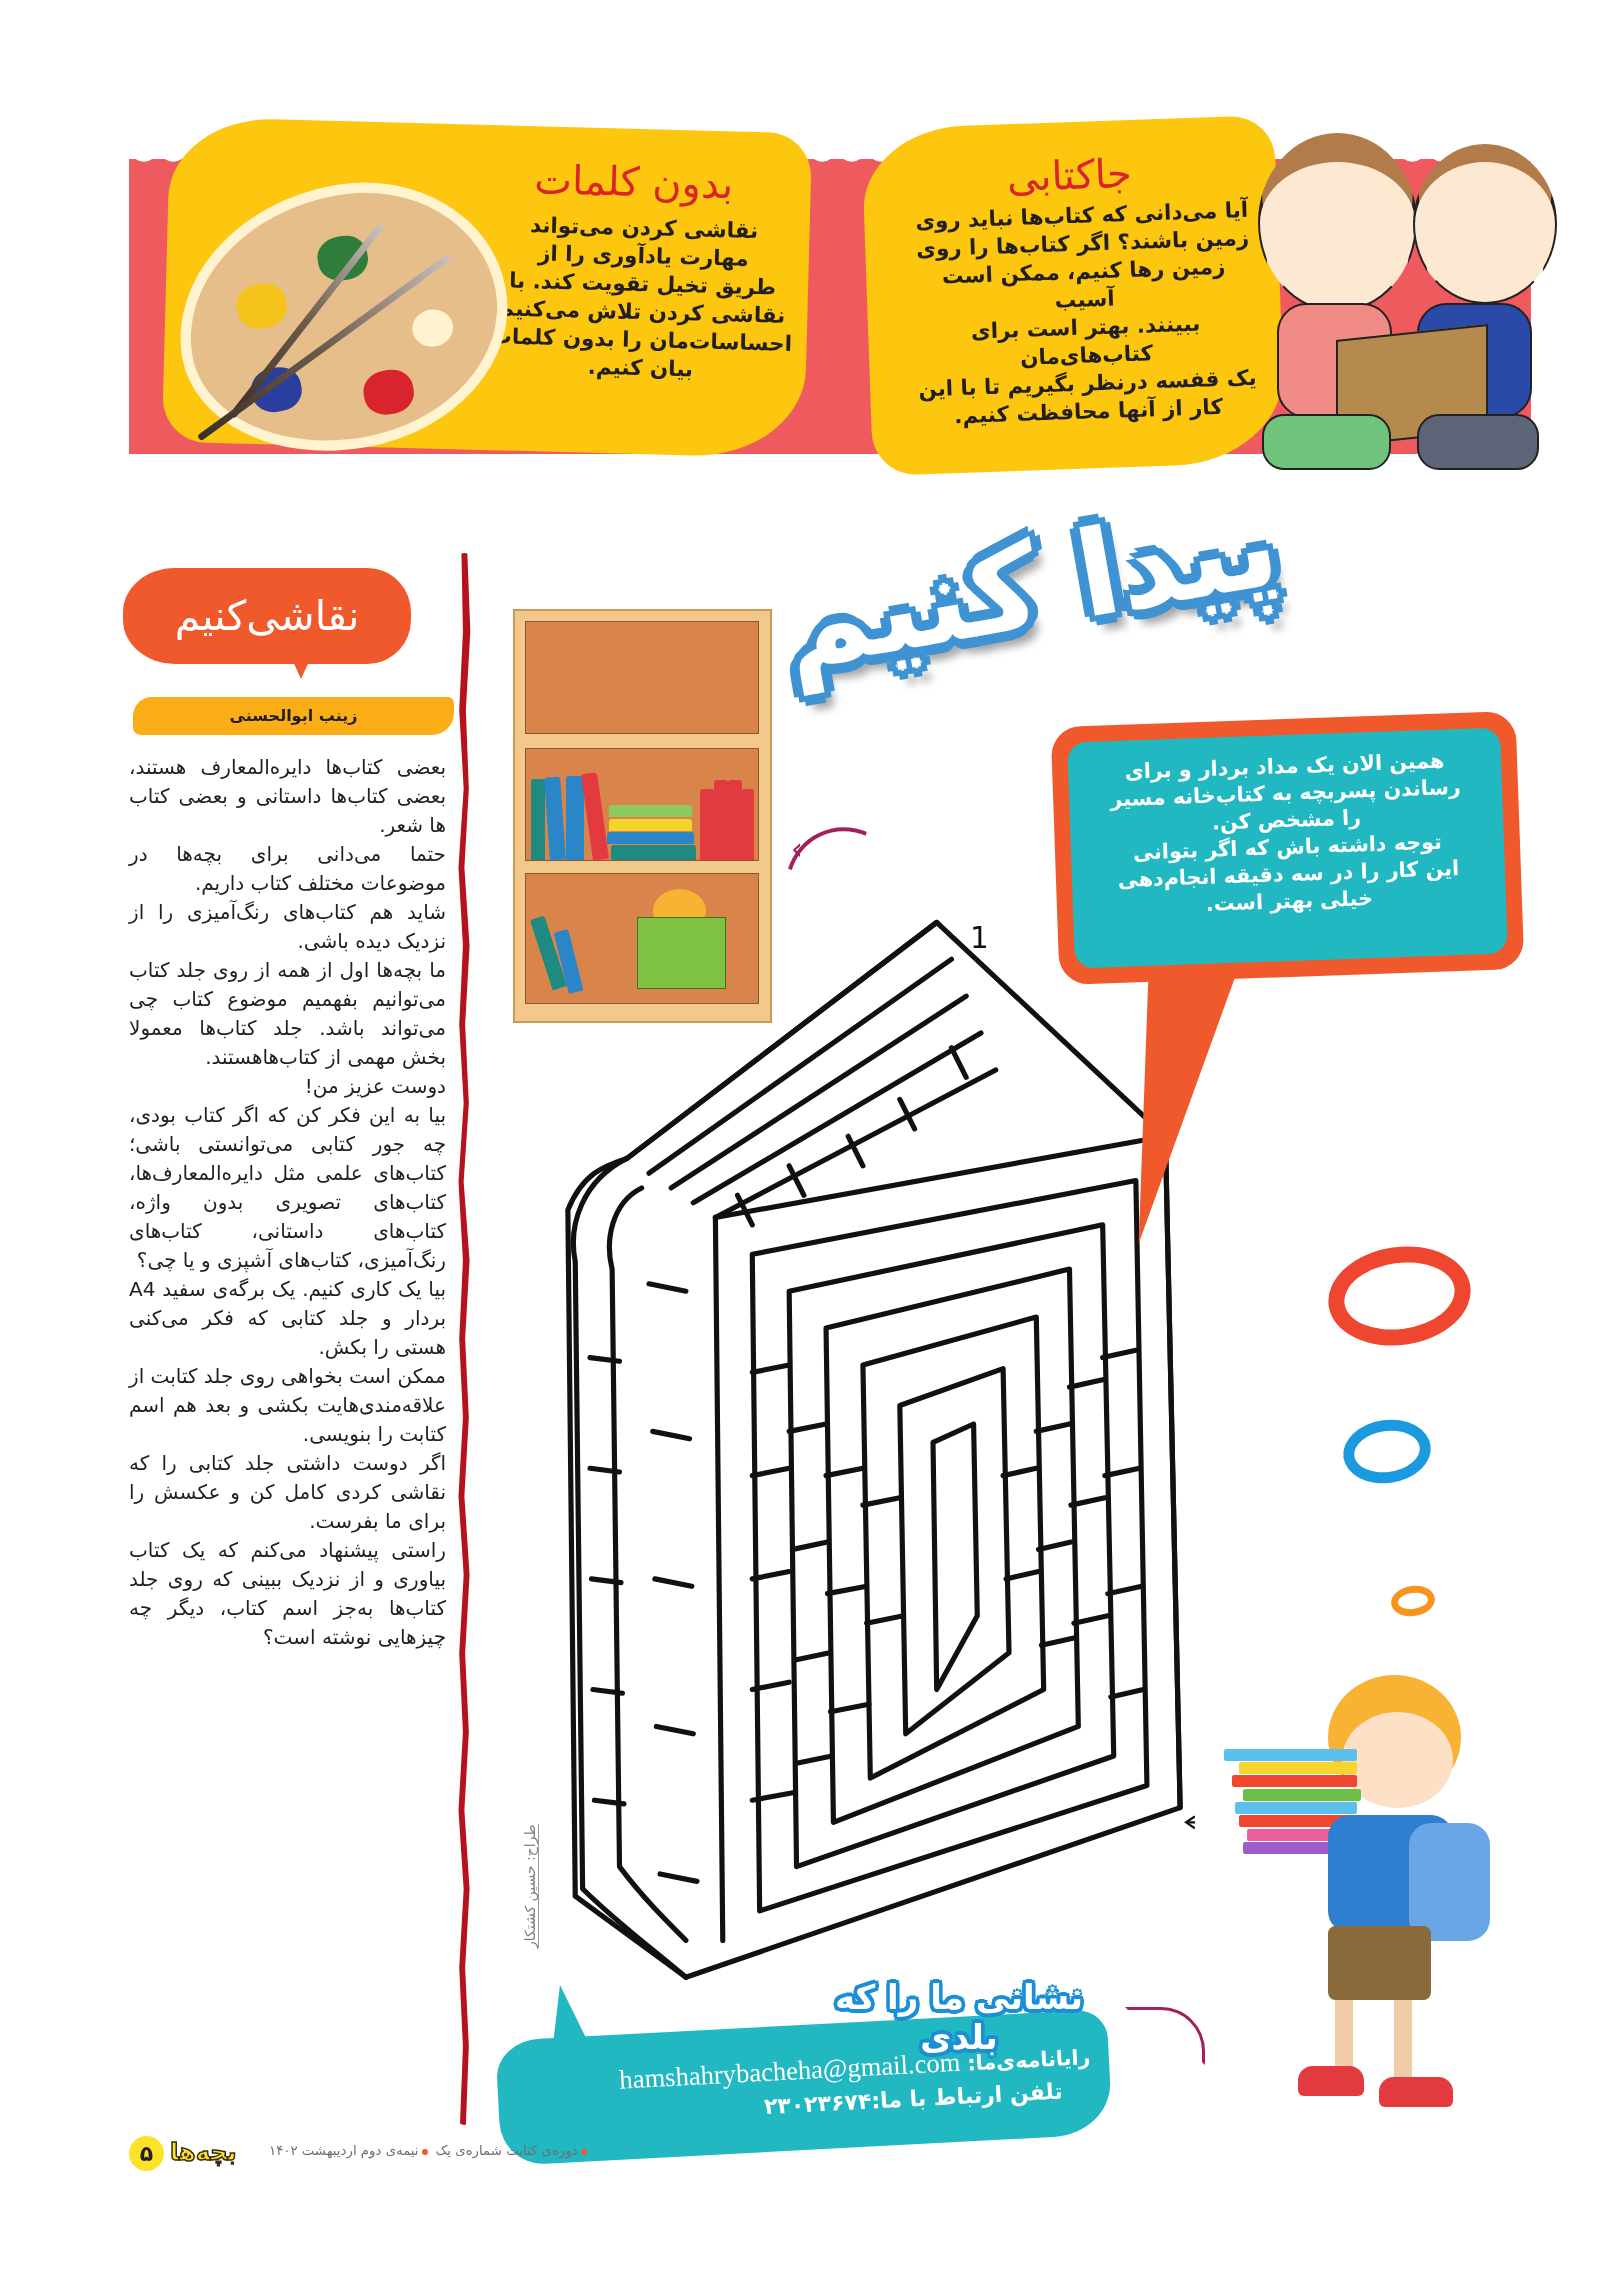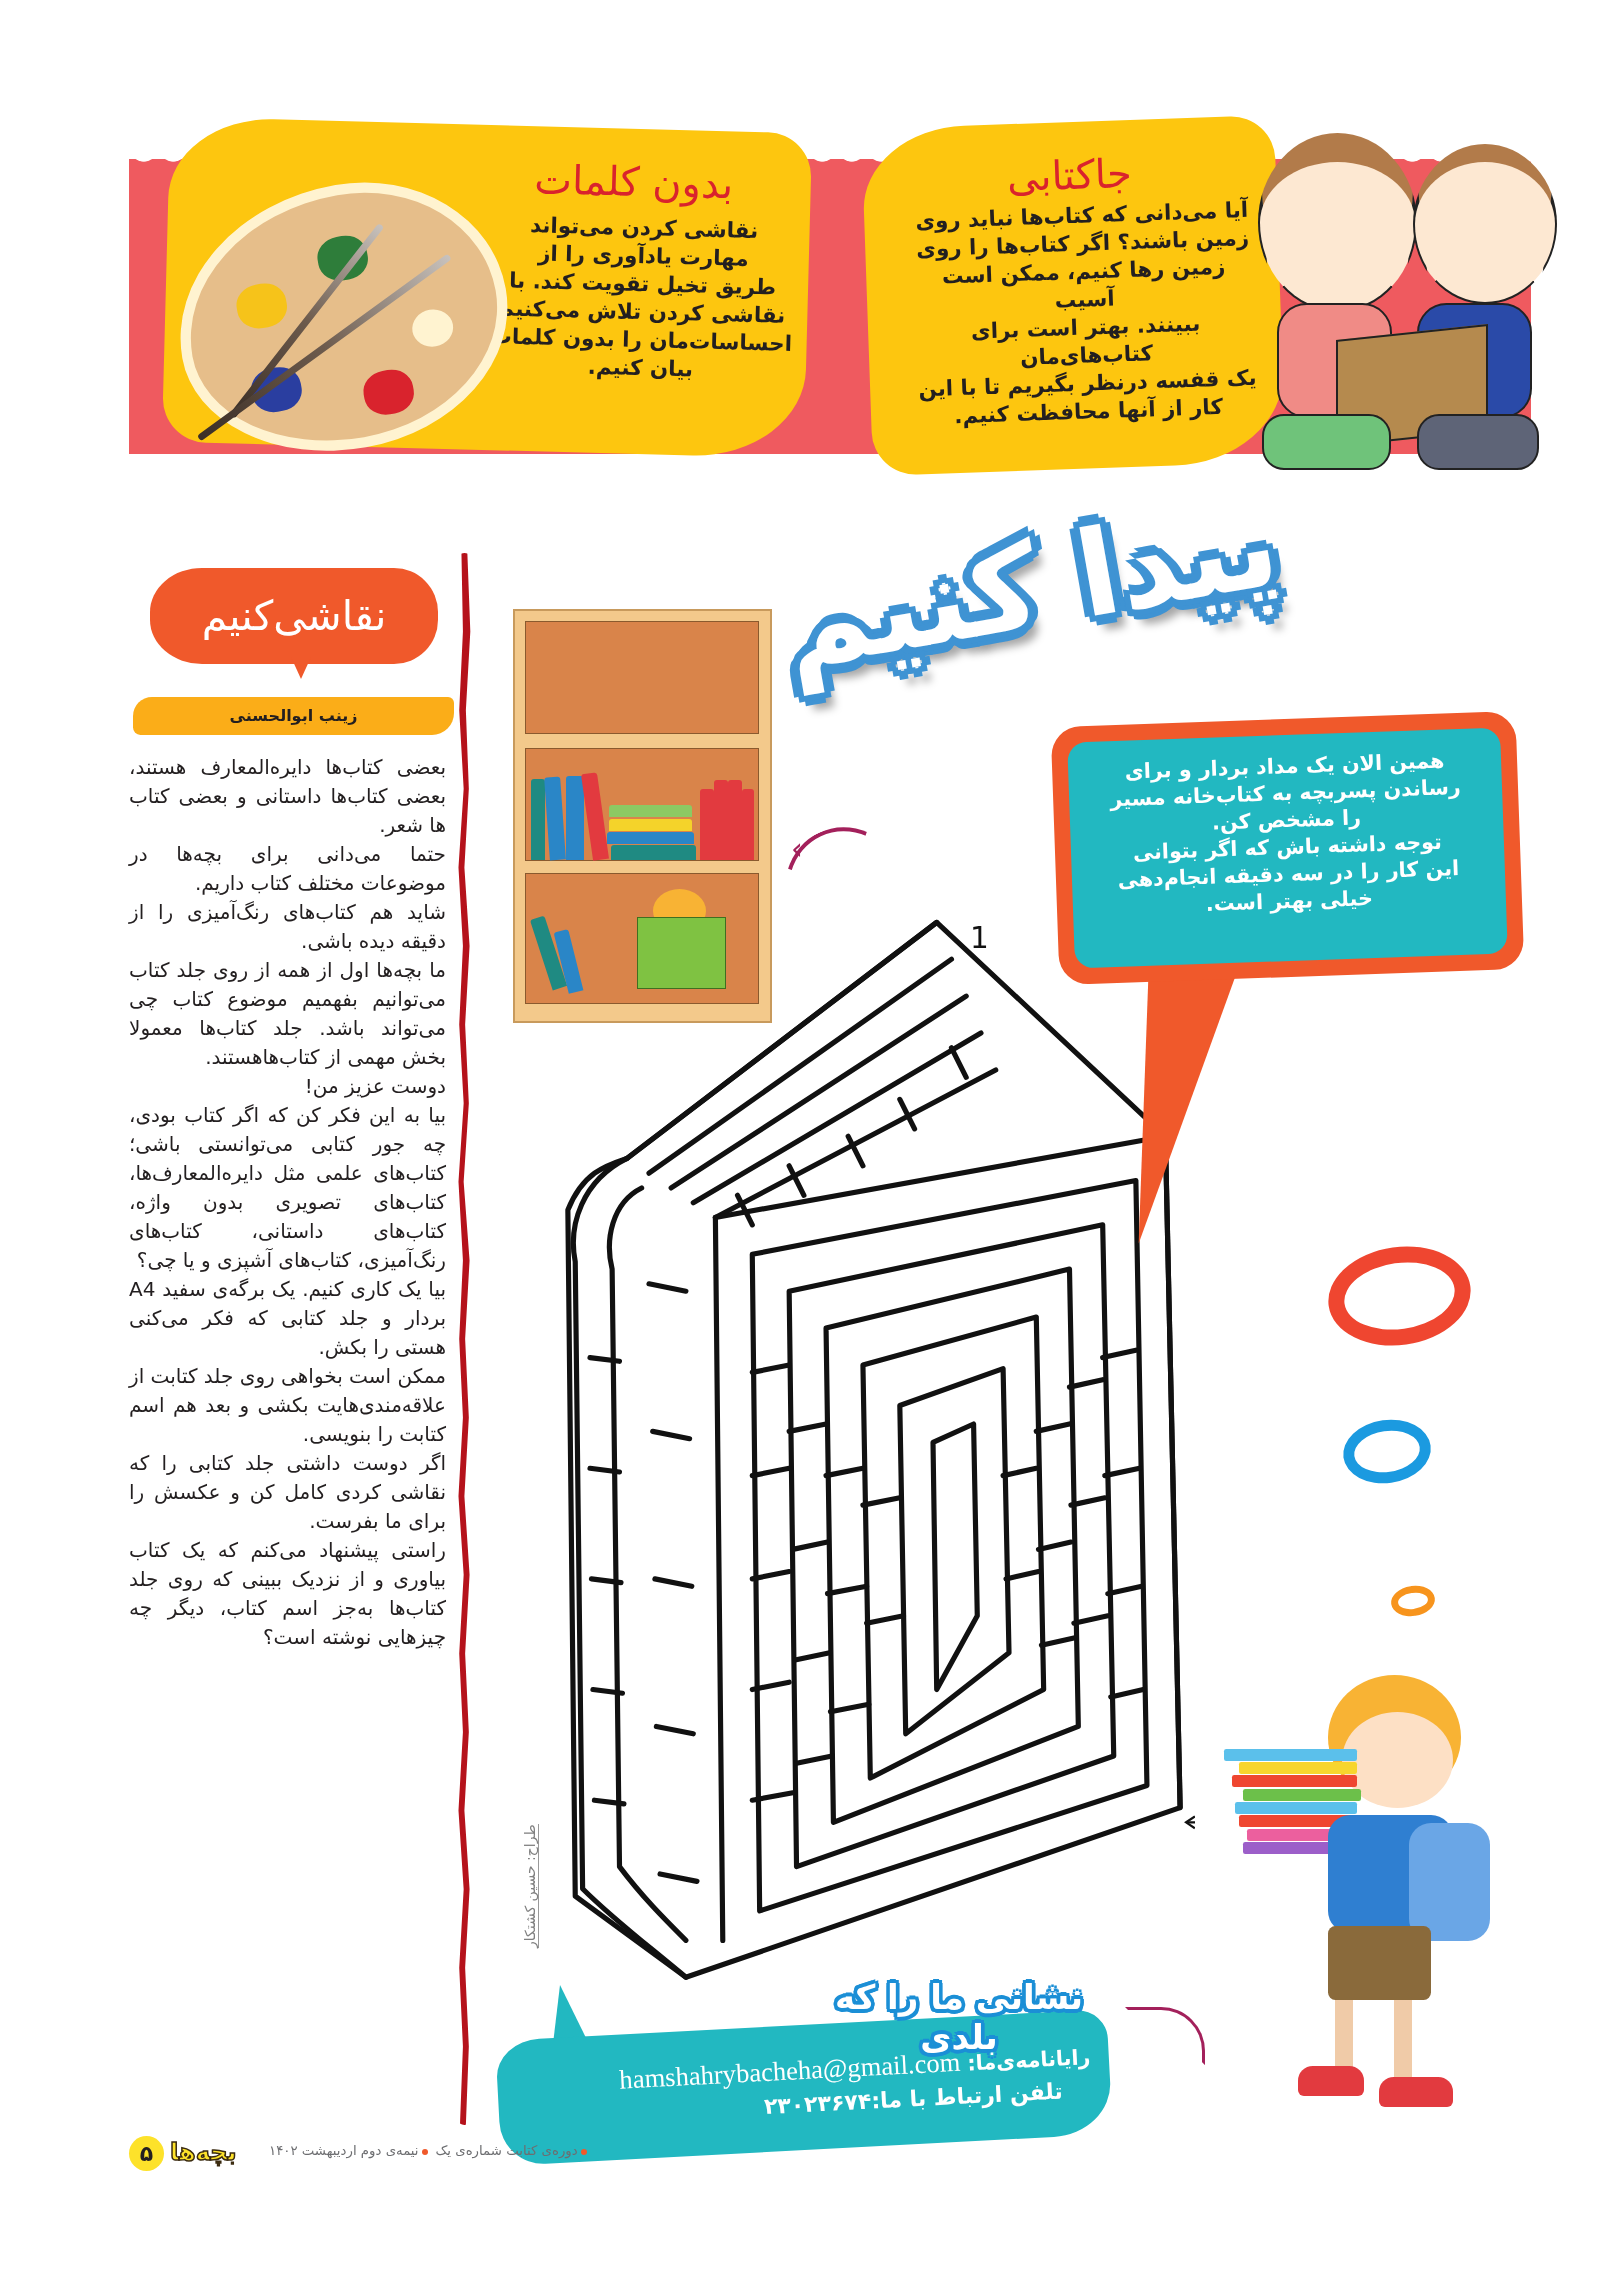"نقاشی‌کنیم" .orange-bubble { left: 150px -> 123px }
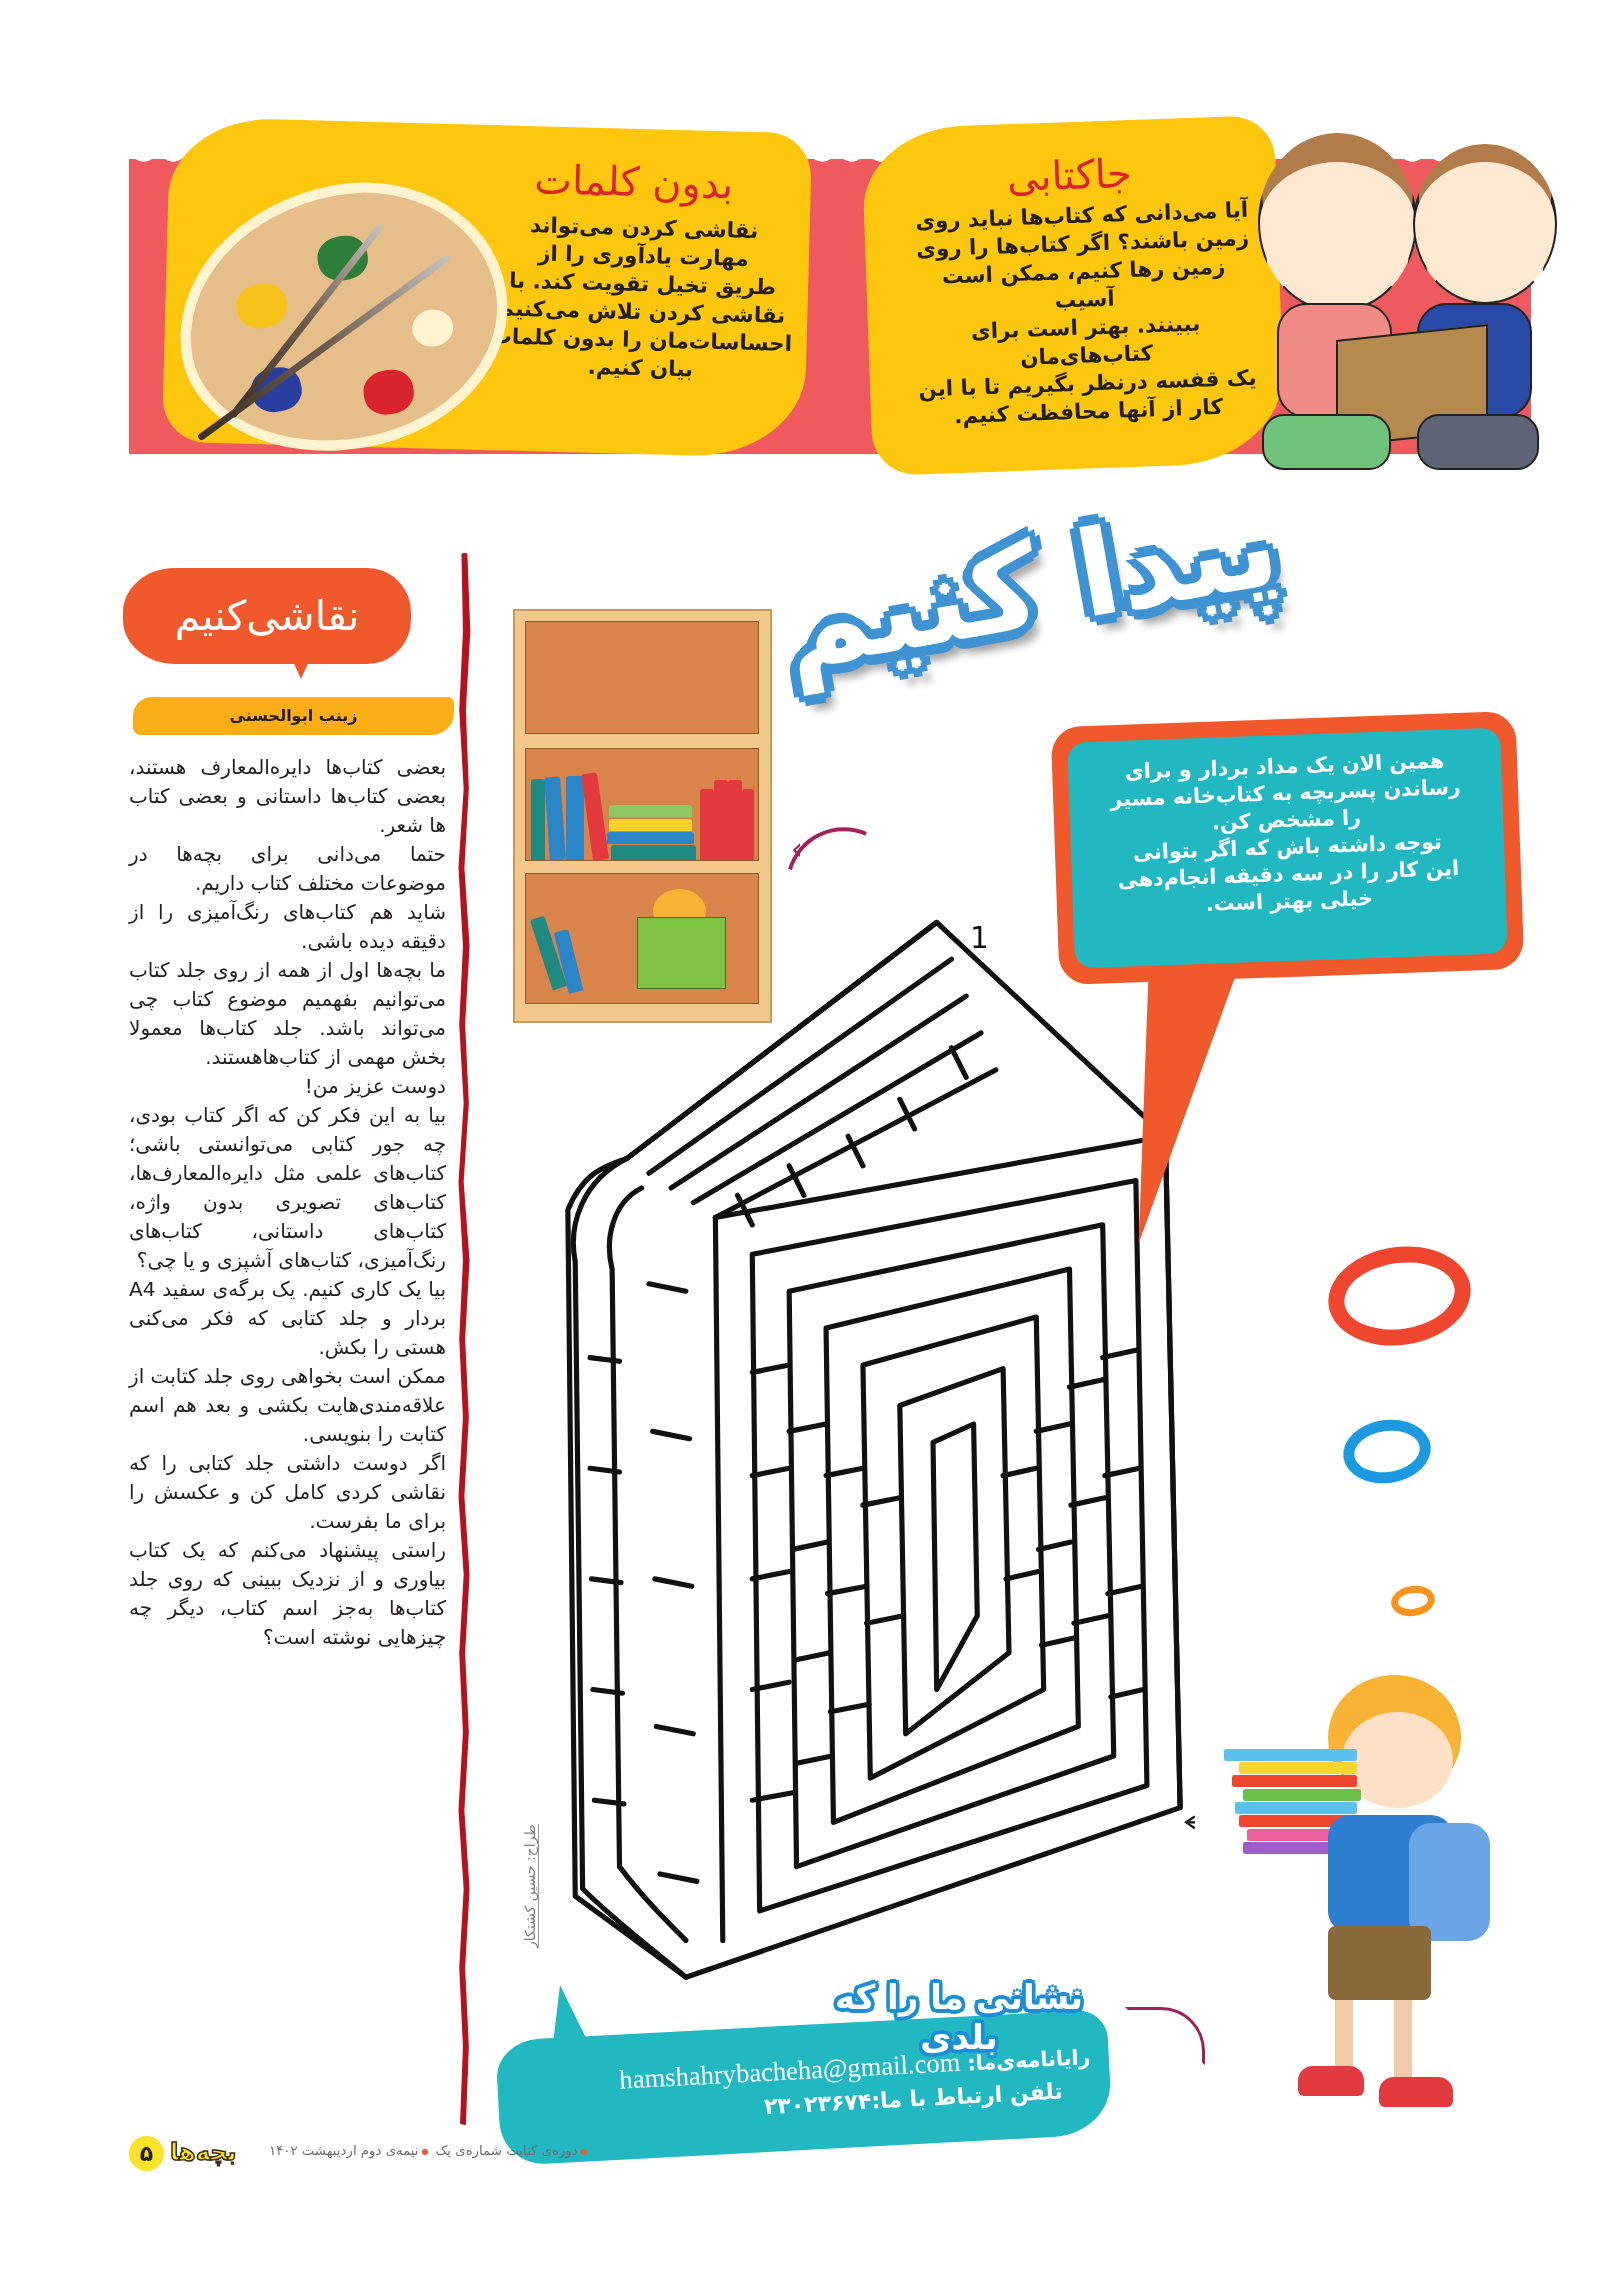"شاید هم کتاب‌های رنگ‌آمیزی را" p { text: دقیقه -> نزدیک }
